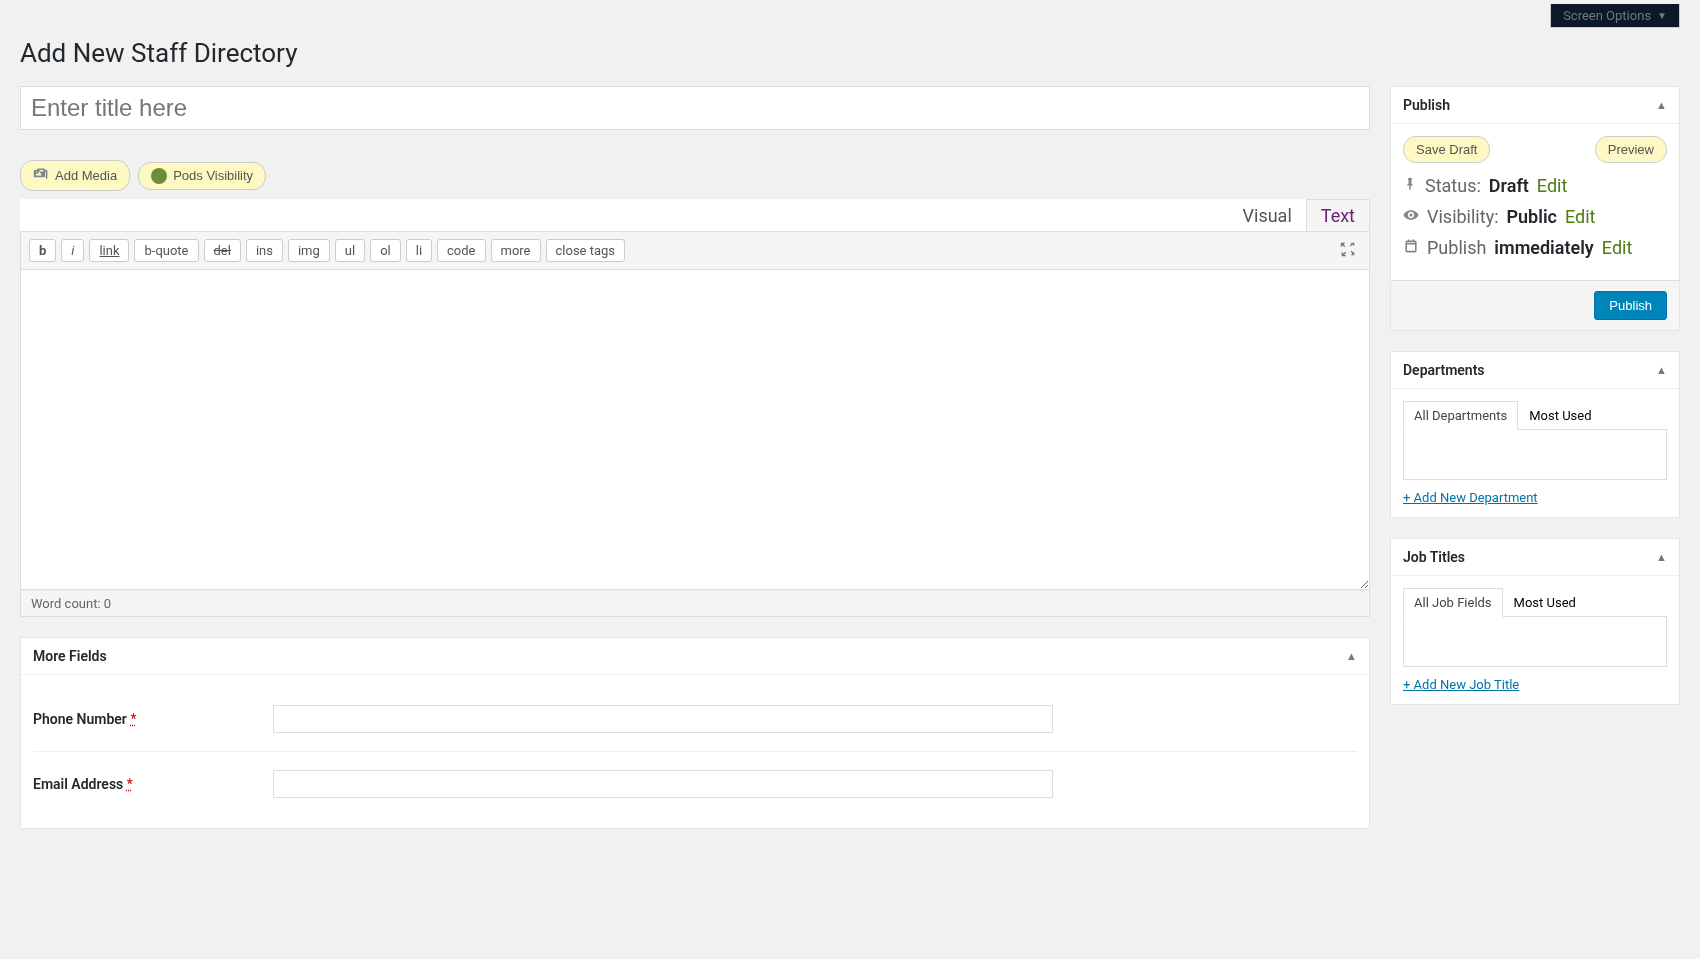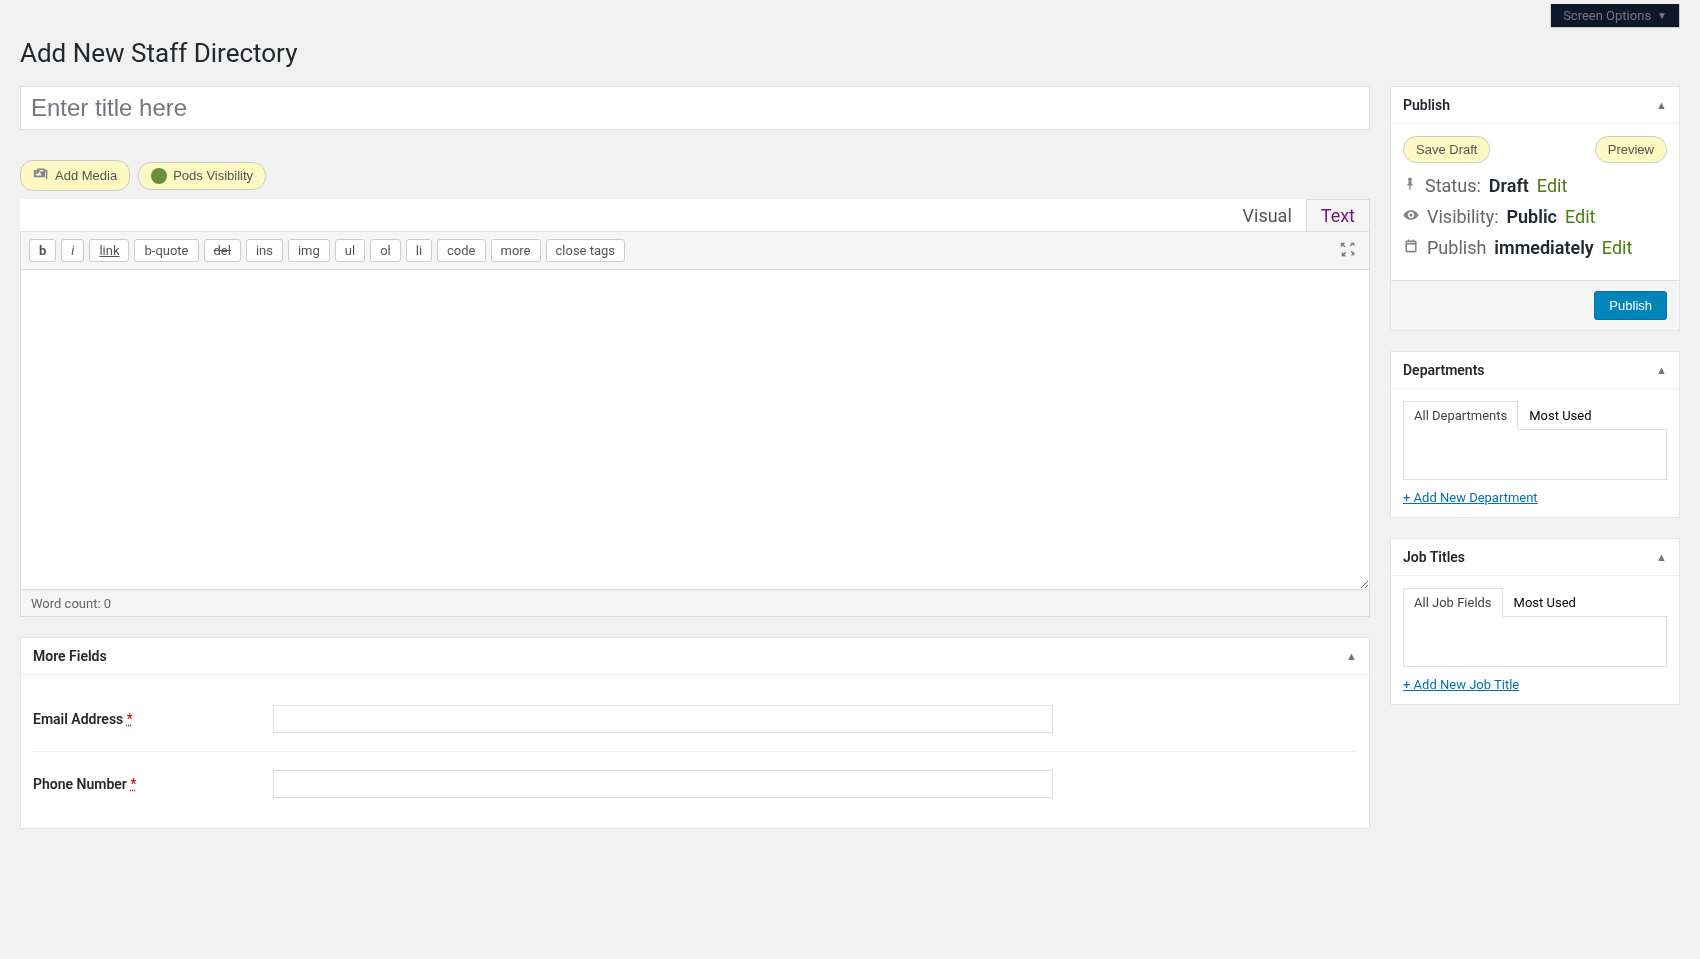"Email Address *" div.field-row { order: before "Phone Number *" -> after "Phone Number *" }
